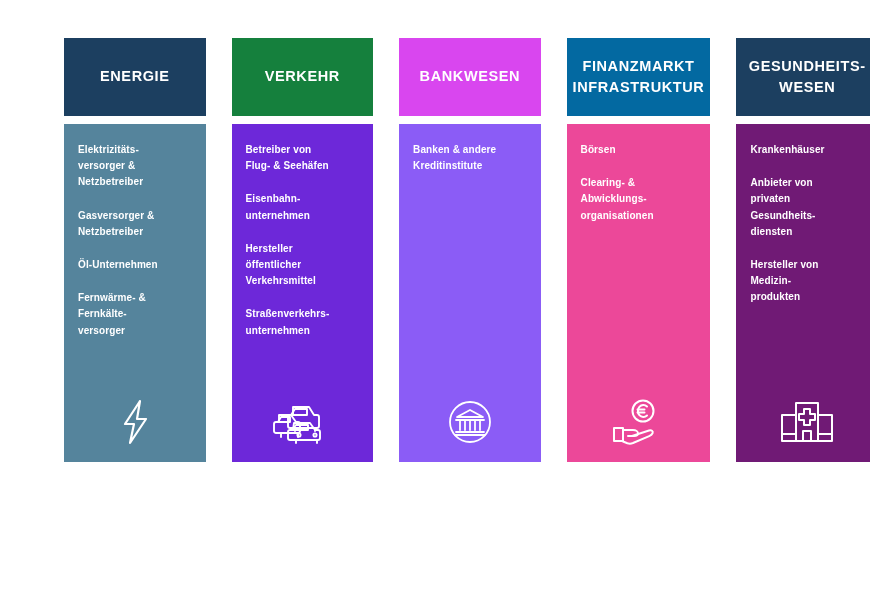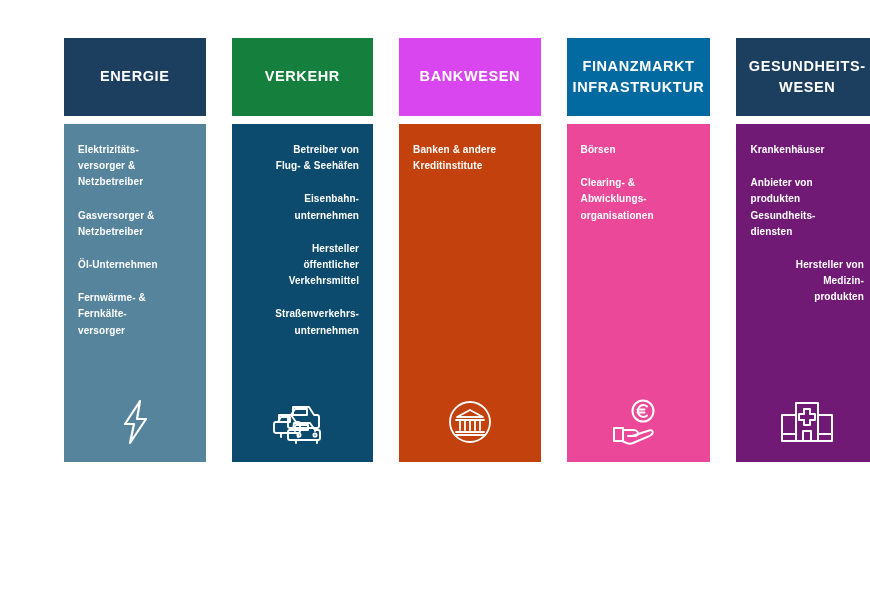"Betreiber von" div.col-body { background: #0c4a6e -> #6d28d9; text-align: right -> none }
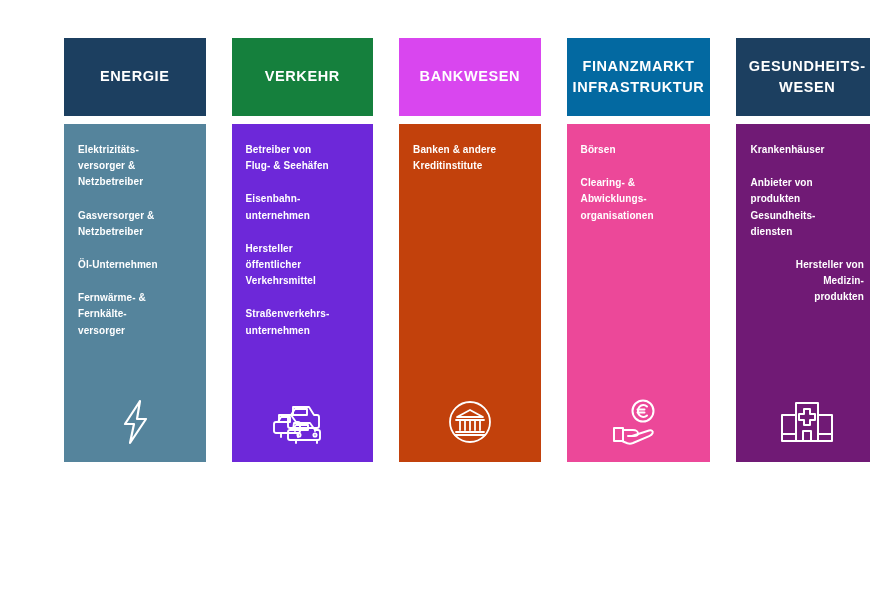"Banken & andere" div.col-body { background: #c2410c -> #8b5cf6 }
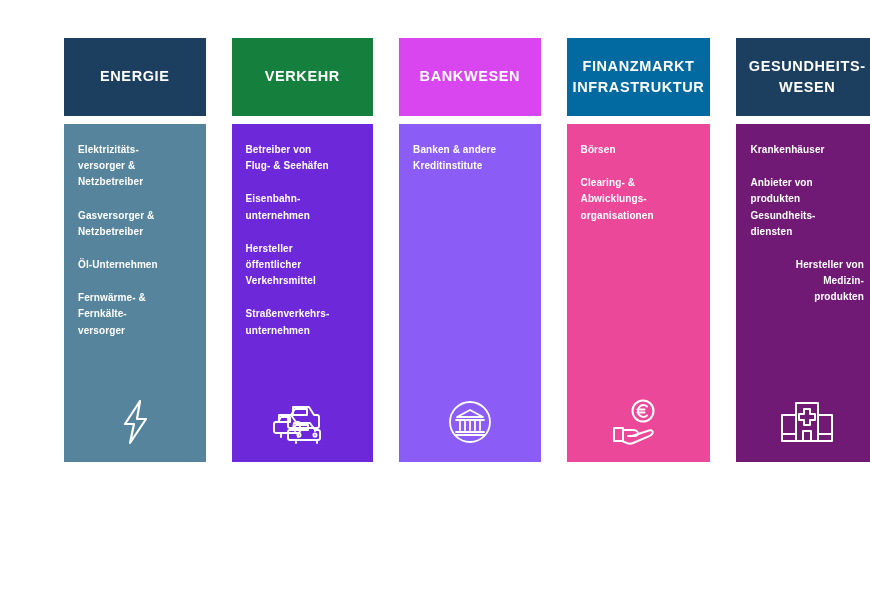"Anbieter von" div.entry { text: produkten -> privaten }
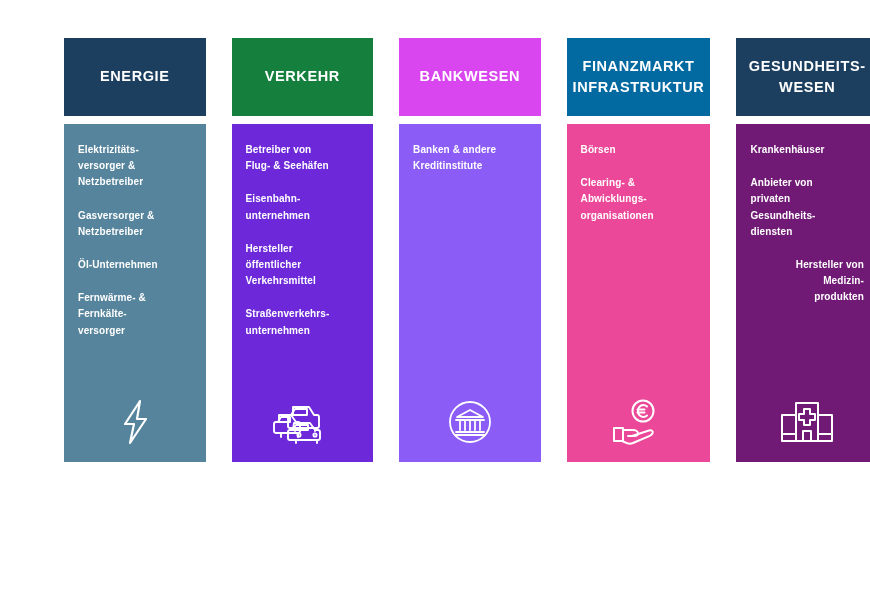"Hersteller von" div.entry { text-align: right -> none }
